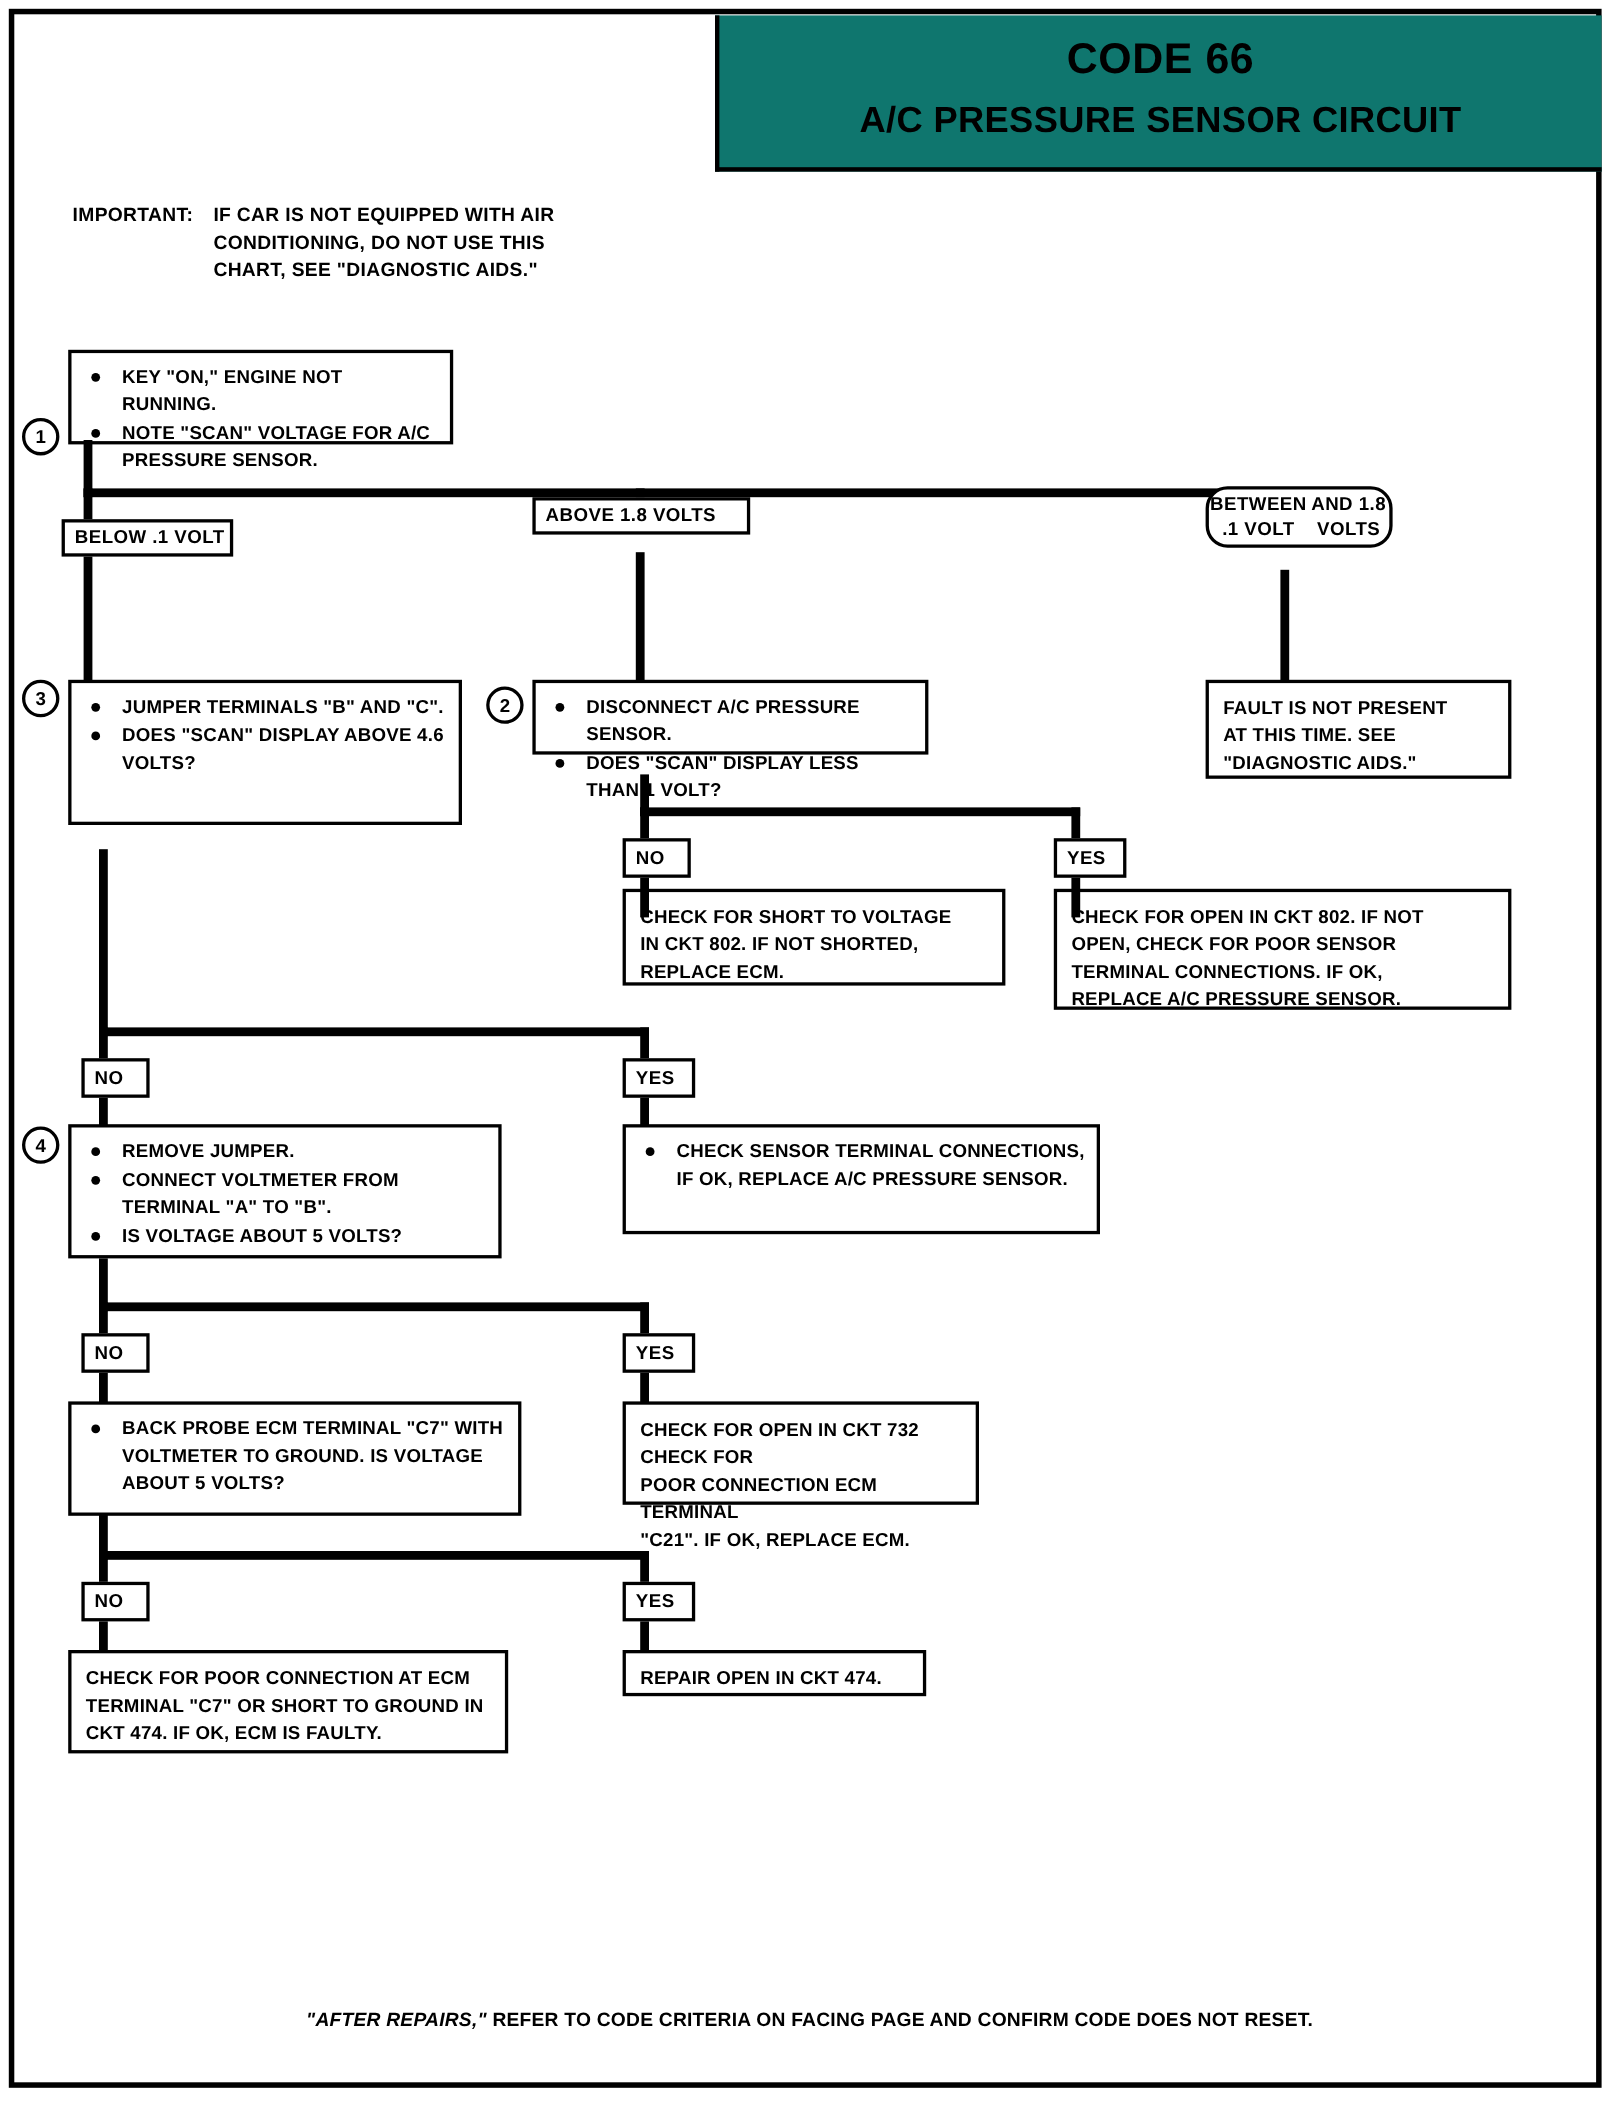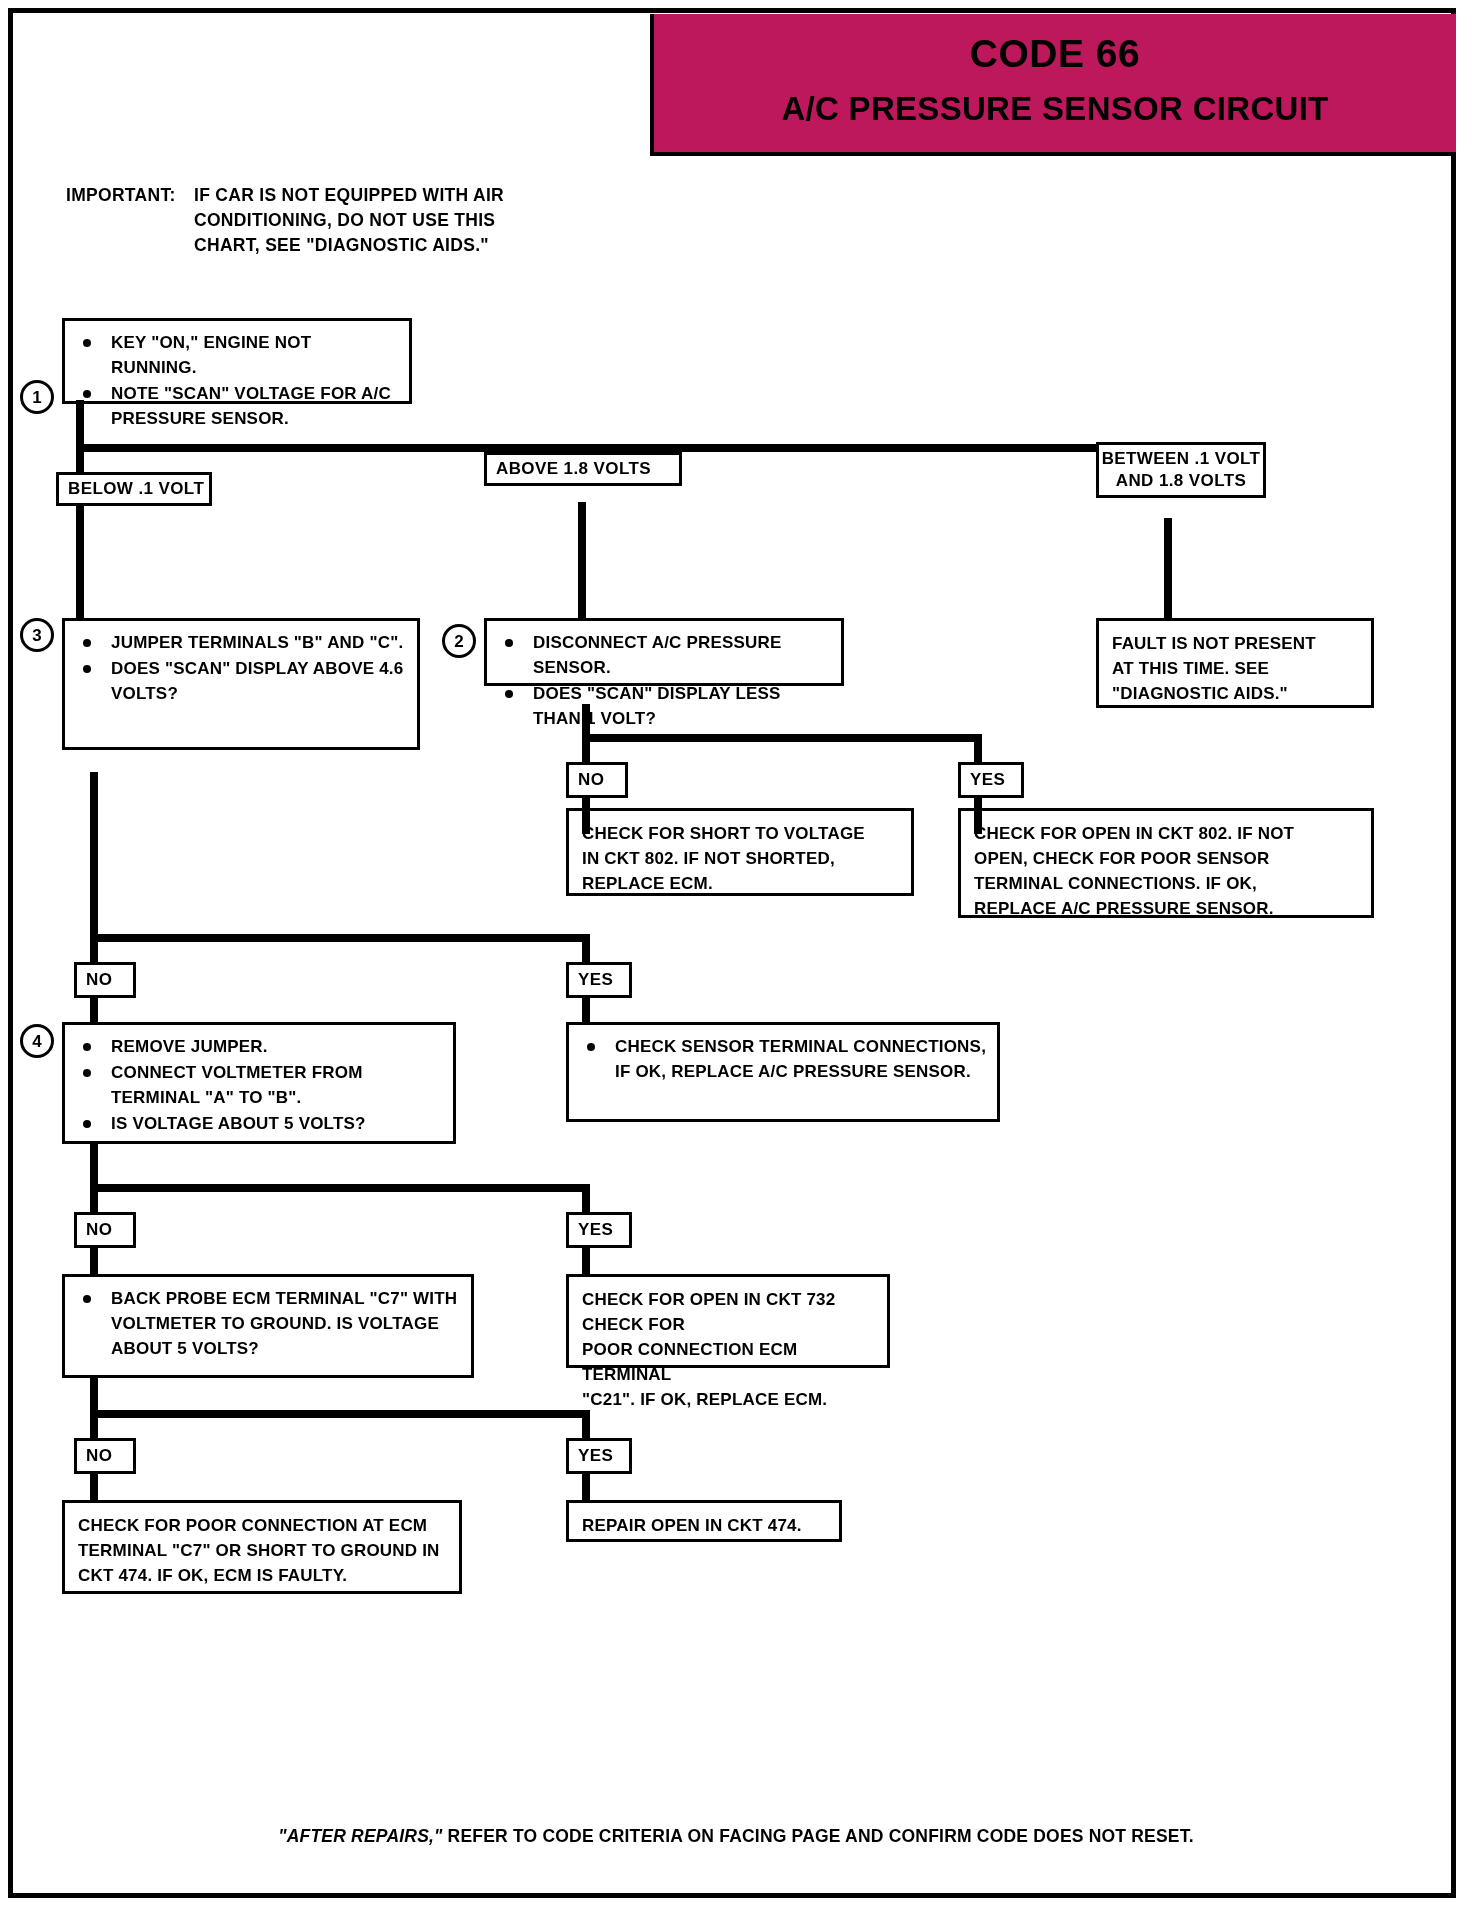"CODE 66" #title-box { background: #be185d -> #0f766e }
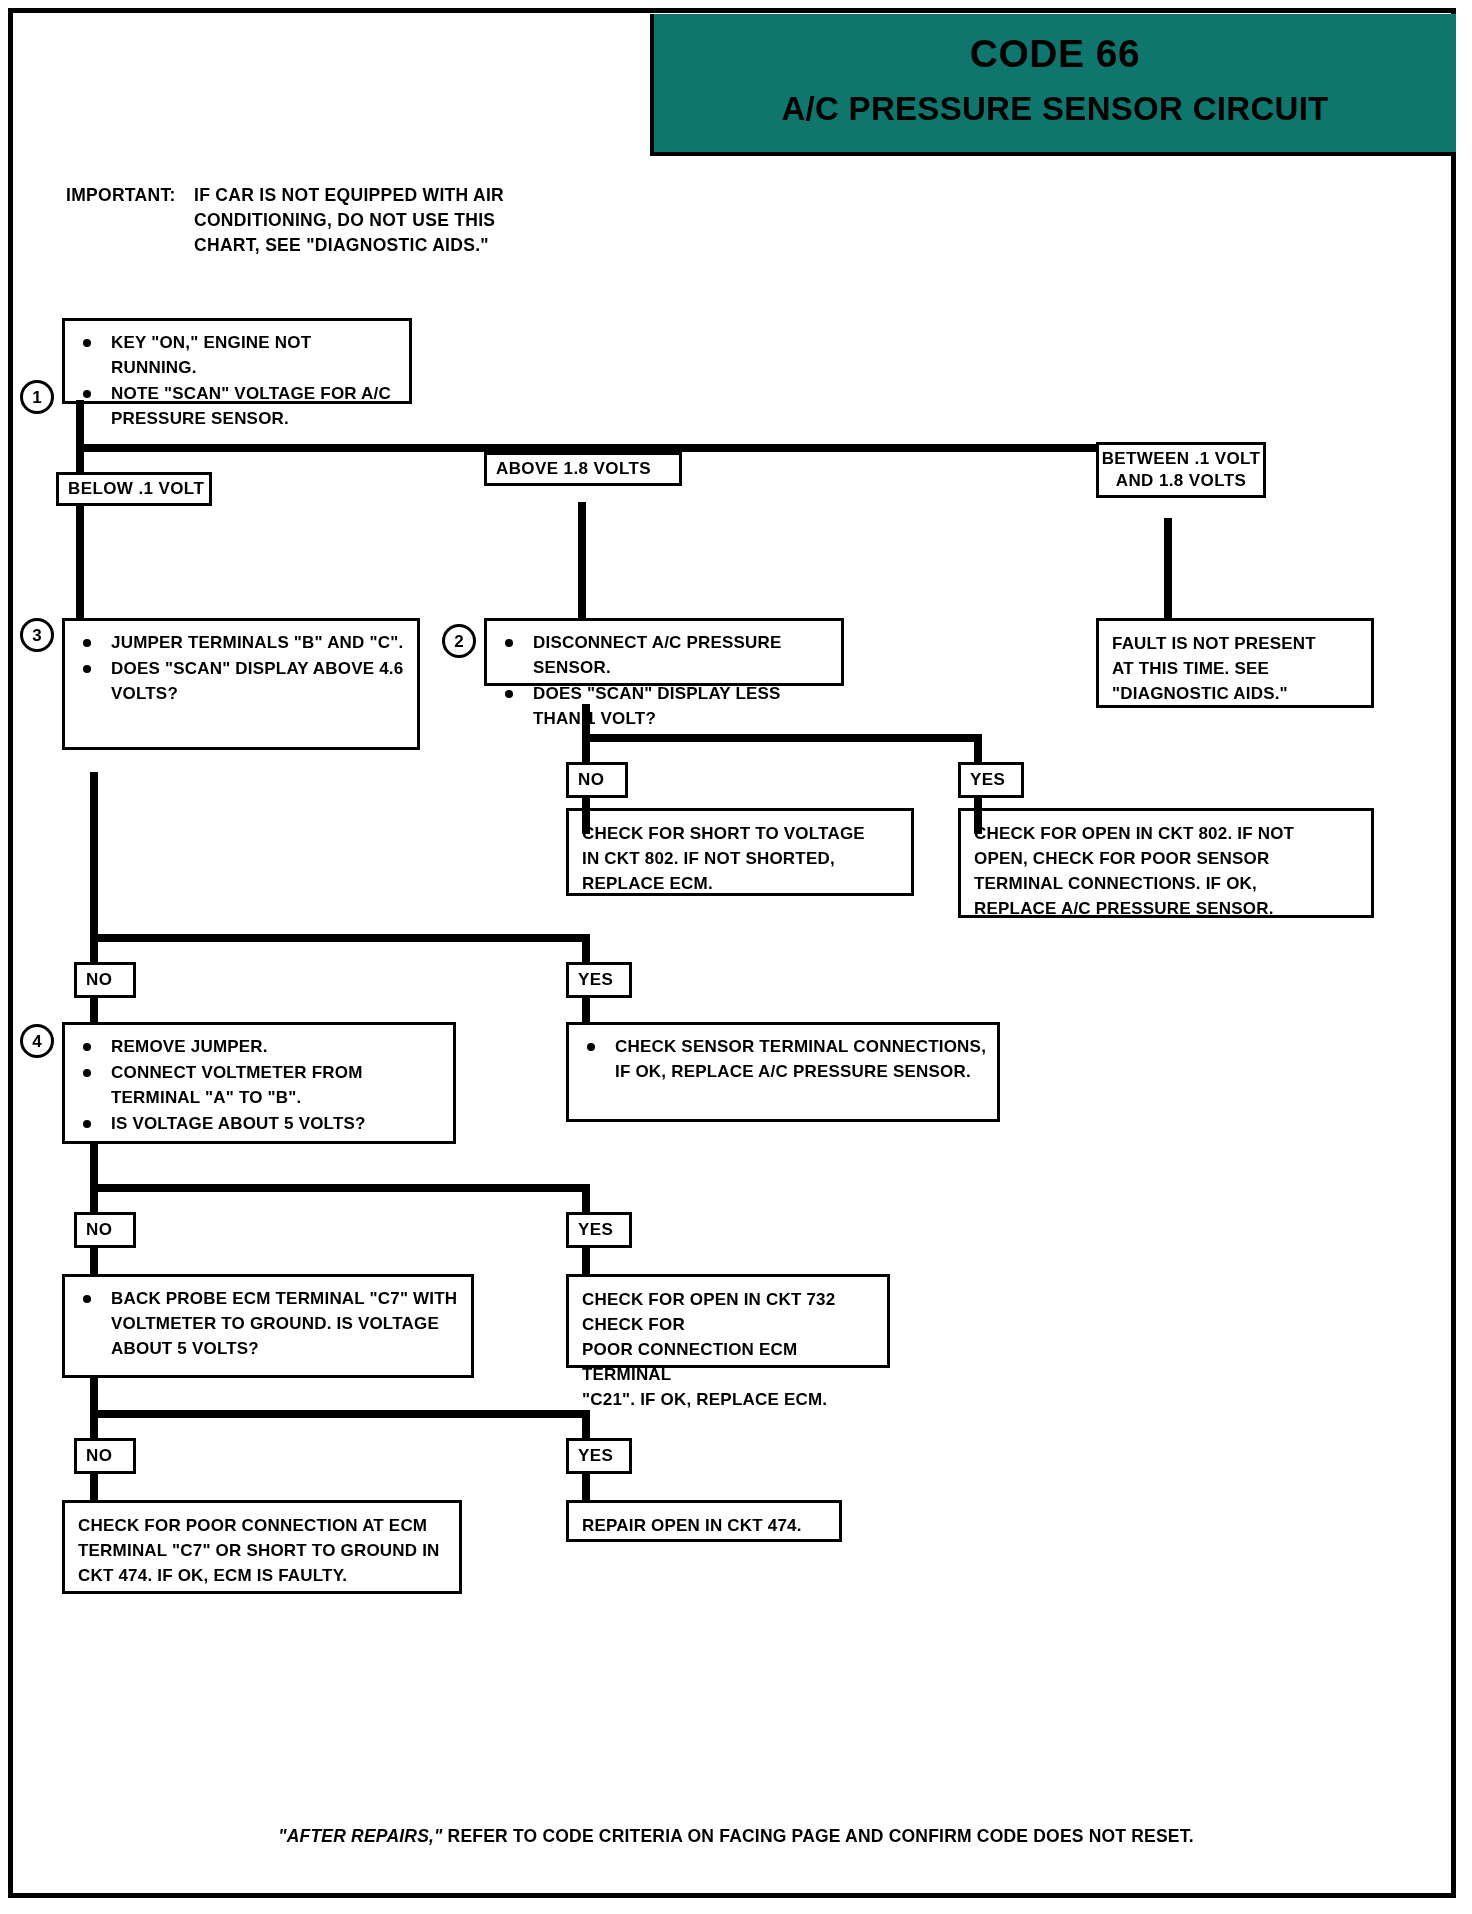"BETWEEN .1 VOLT" div.lbox { border-radius: none -> 20px; flex-direction: column -> row }
